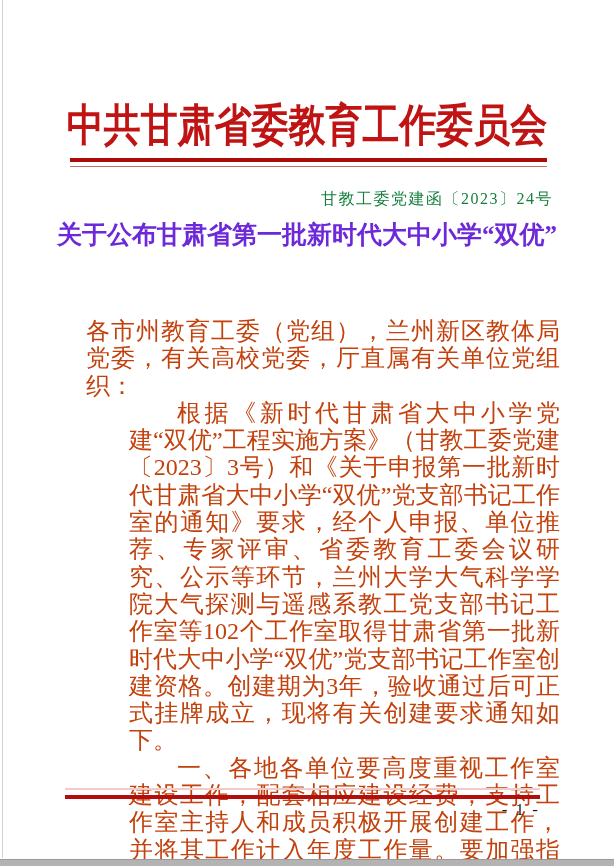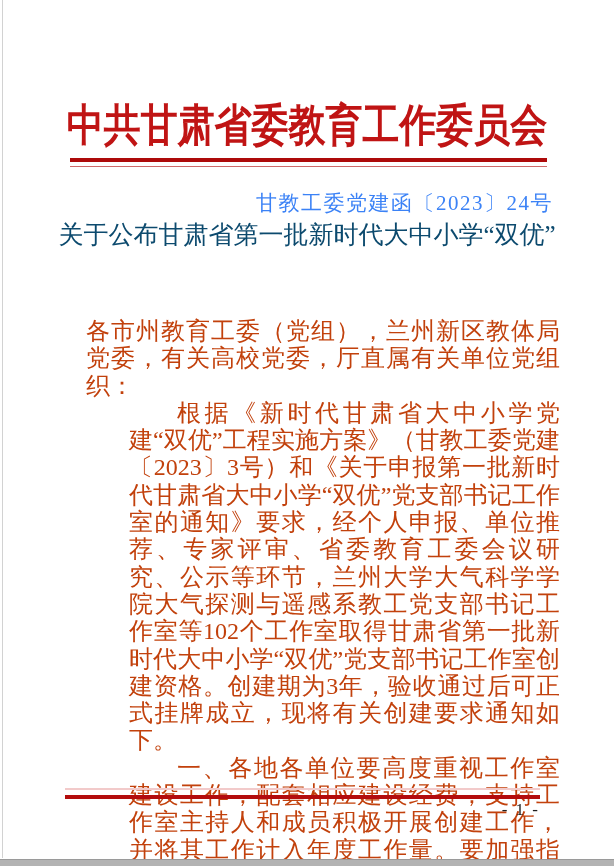"甘教工委党建函〔2023〕24号" .doc-number { color: #3b82f6 -> #15803d; font-size: 21px -> 16px }
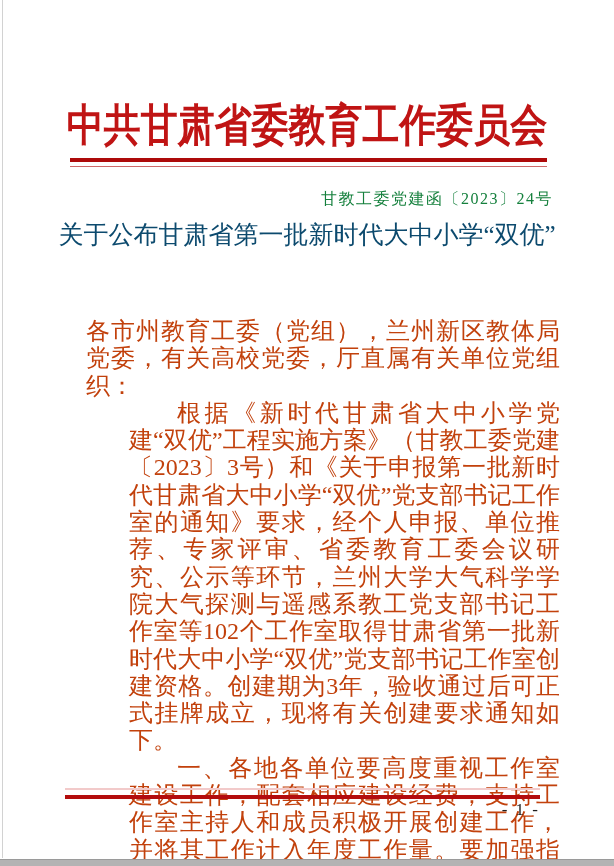"关于公布甘肃省第一批新时代大中小学“双优”" .doc-title { color: #0c4a6e -> #6d28d9; font-weight: normal -> bold }
